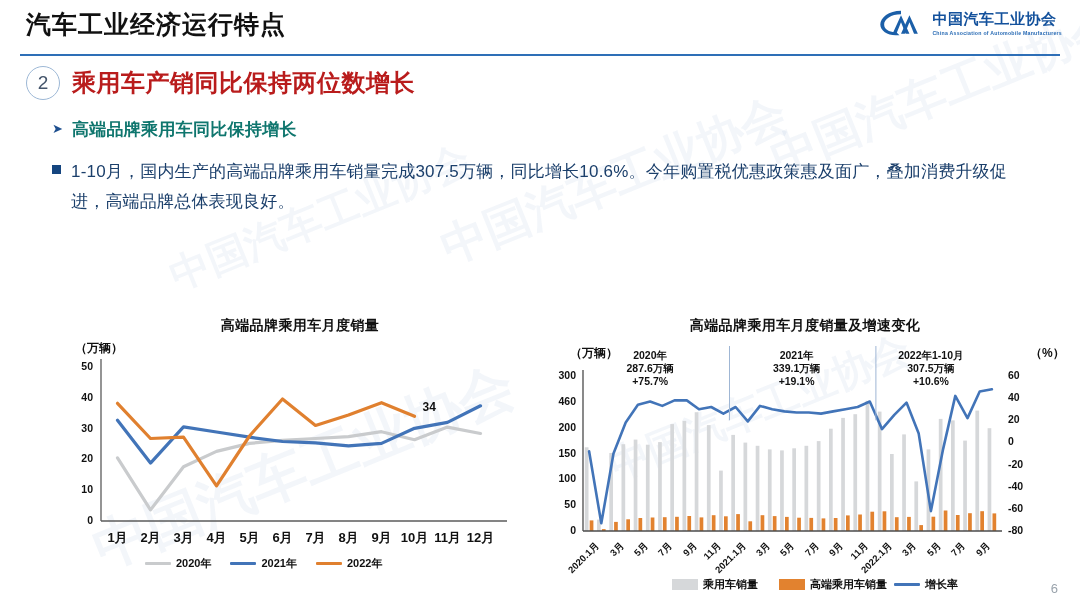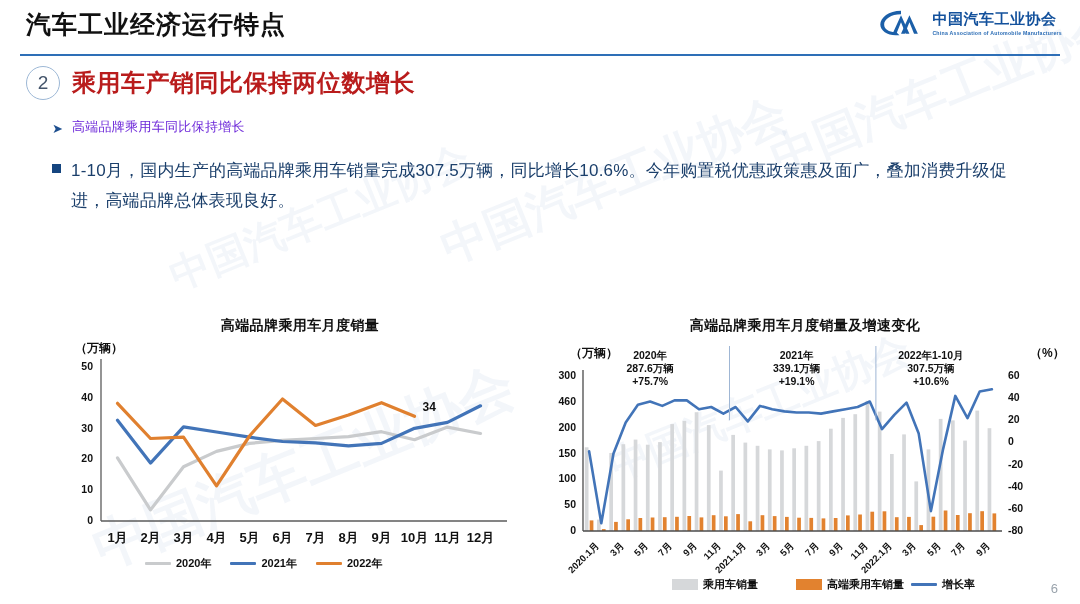"高端品牌乘用车同比保持增长" .sub-head-text { color: #6d28d9 -> #0f766e; font-size: 13px -> 17px; font-weight: 400 -> 700 }
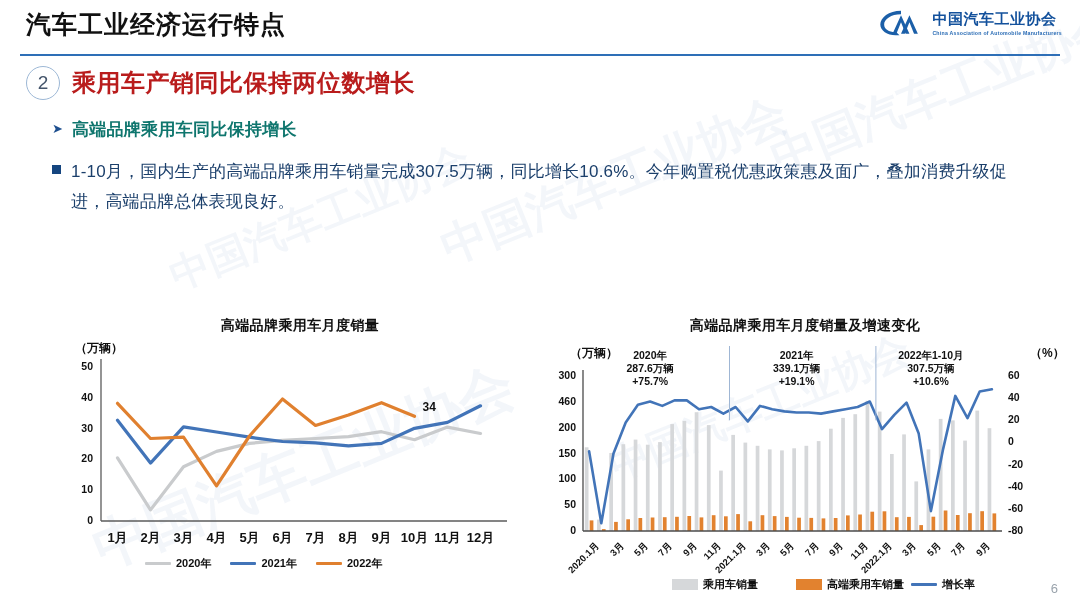"乘用车销量" div.legend-item { margin-right: 31px -> 14px }
